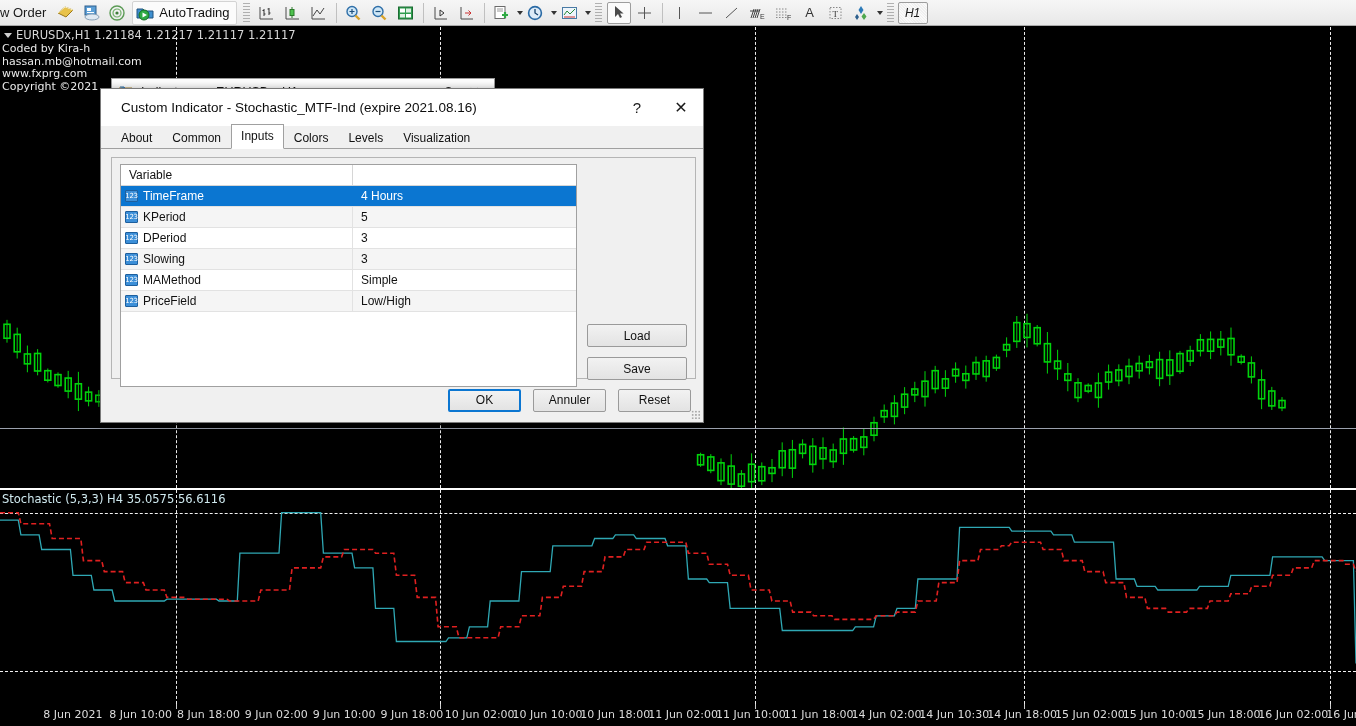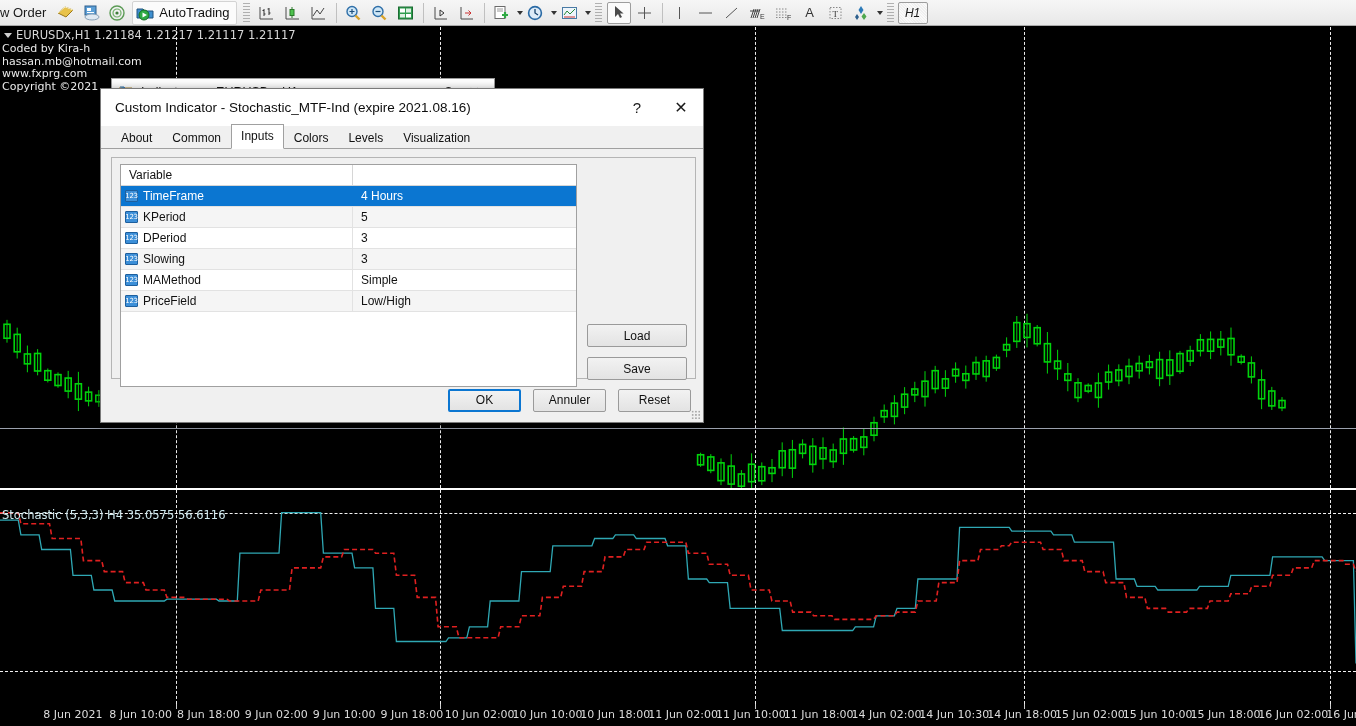"Custom Indicator - Stochastic_MTF-Ind" .dlg-title .txt { padding-left: 14px -> 20px }
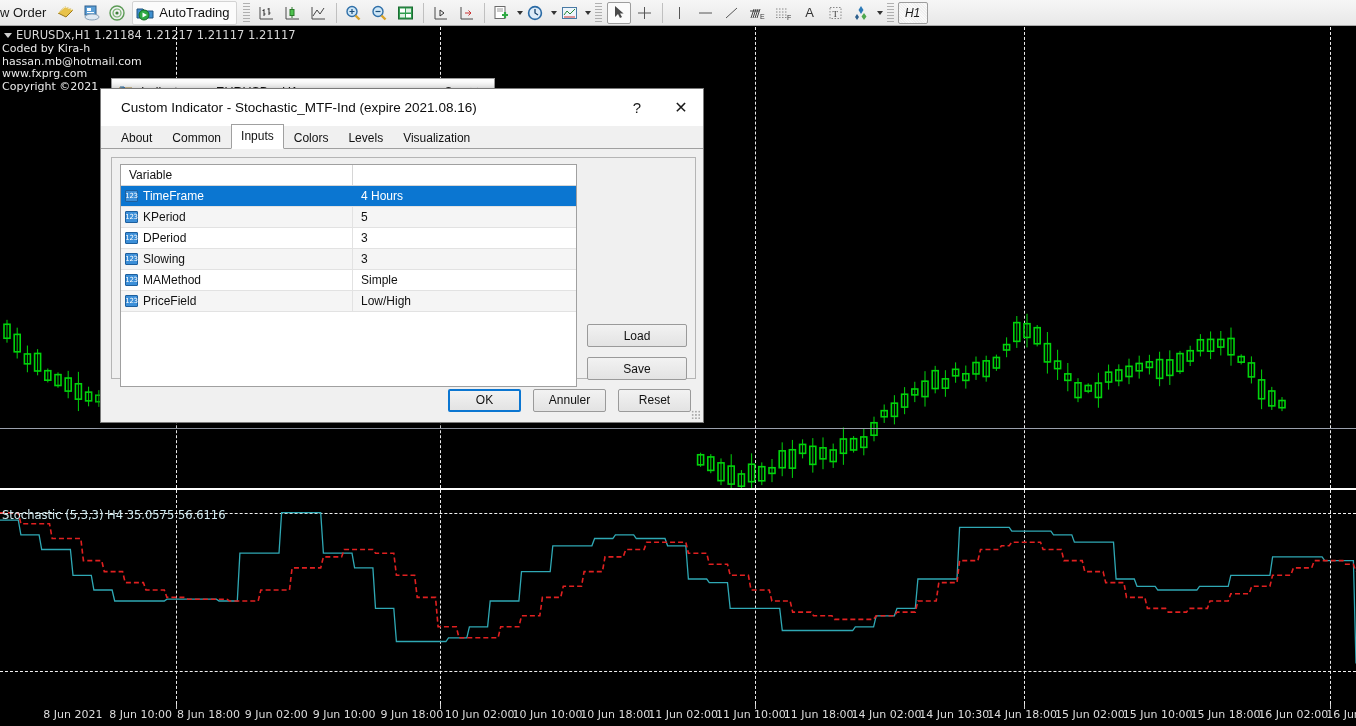"Stochastic (5,3,3) H4 35.0575 56.6116" div.stoch-label { top: 18px -> 2px }
